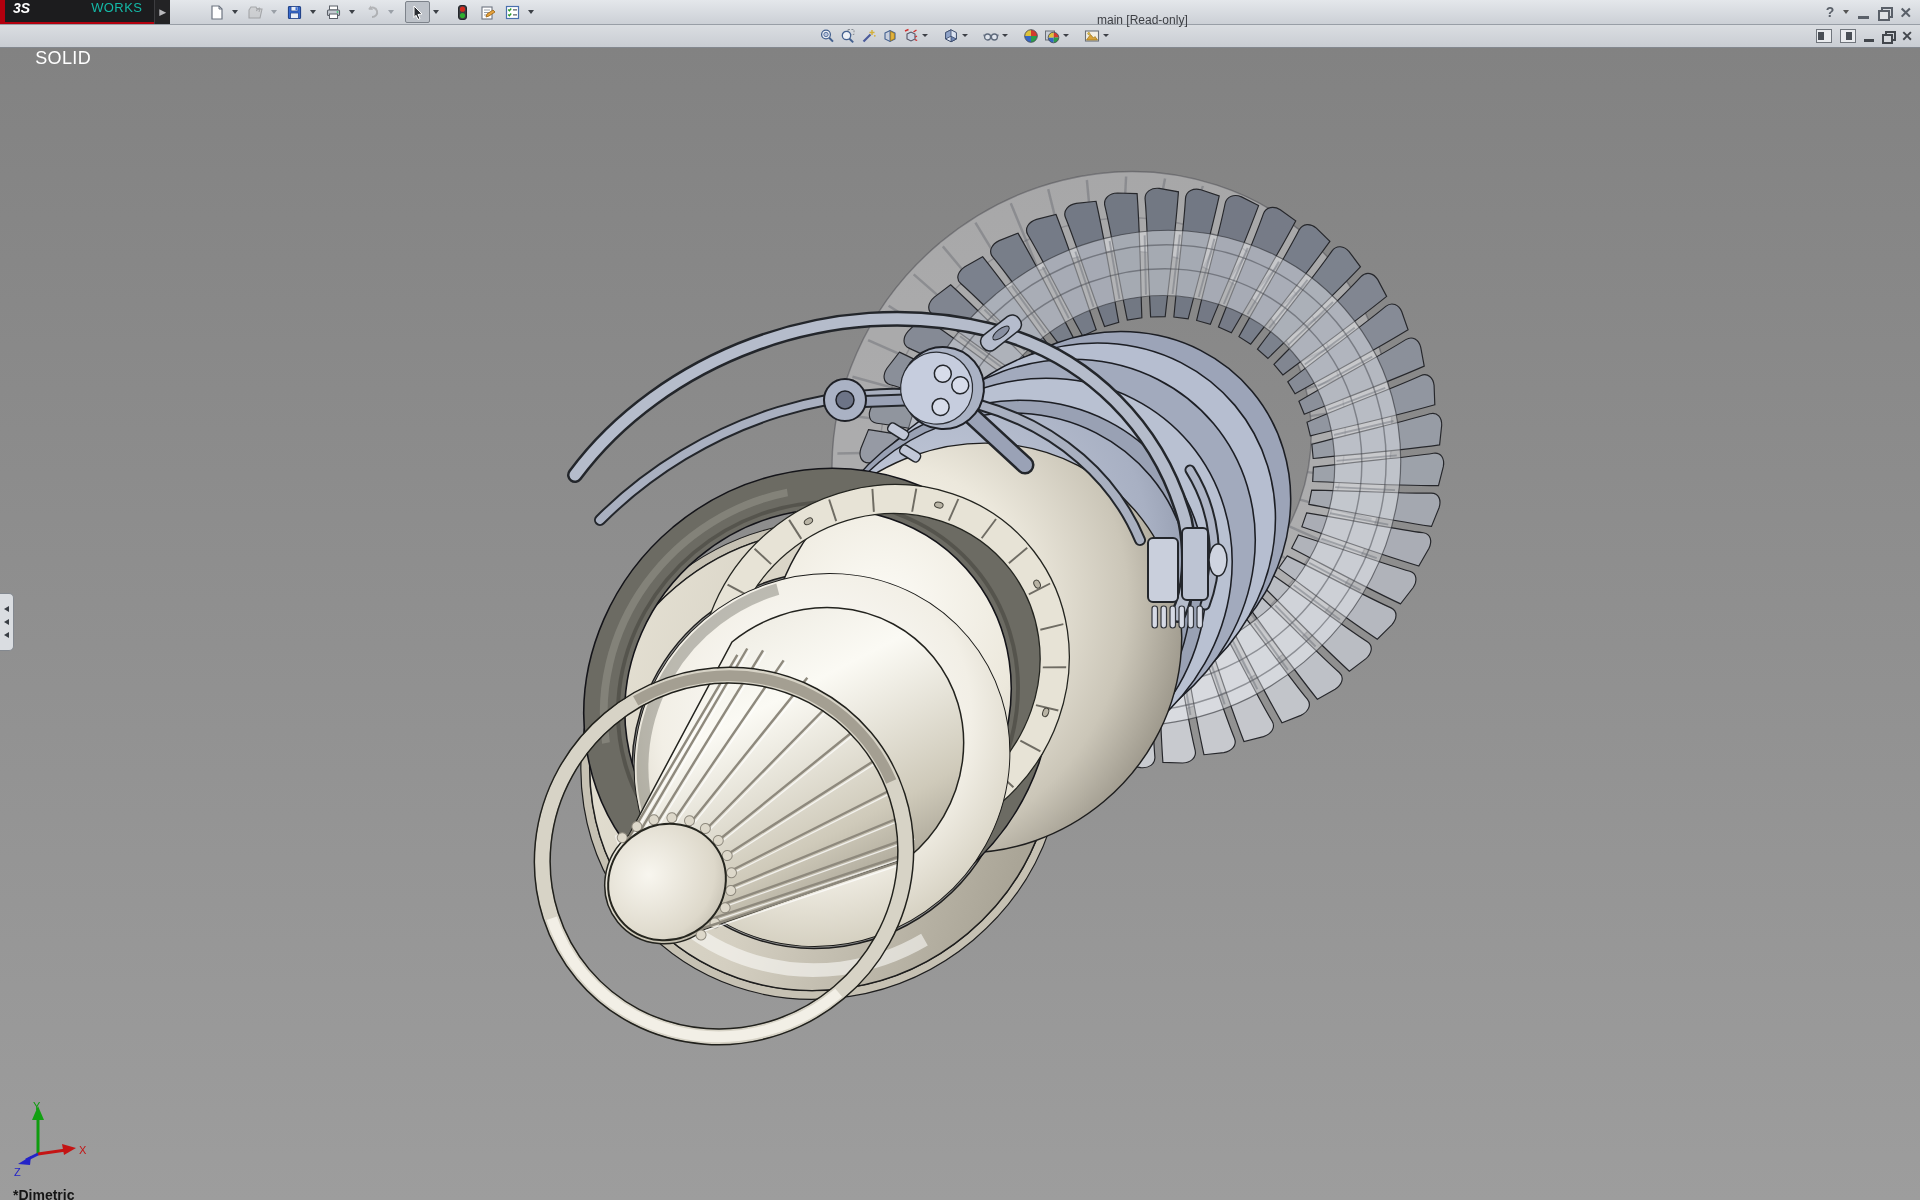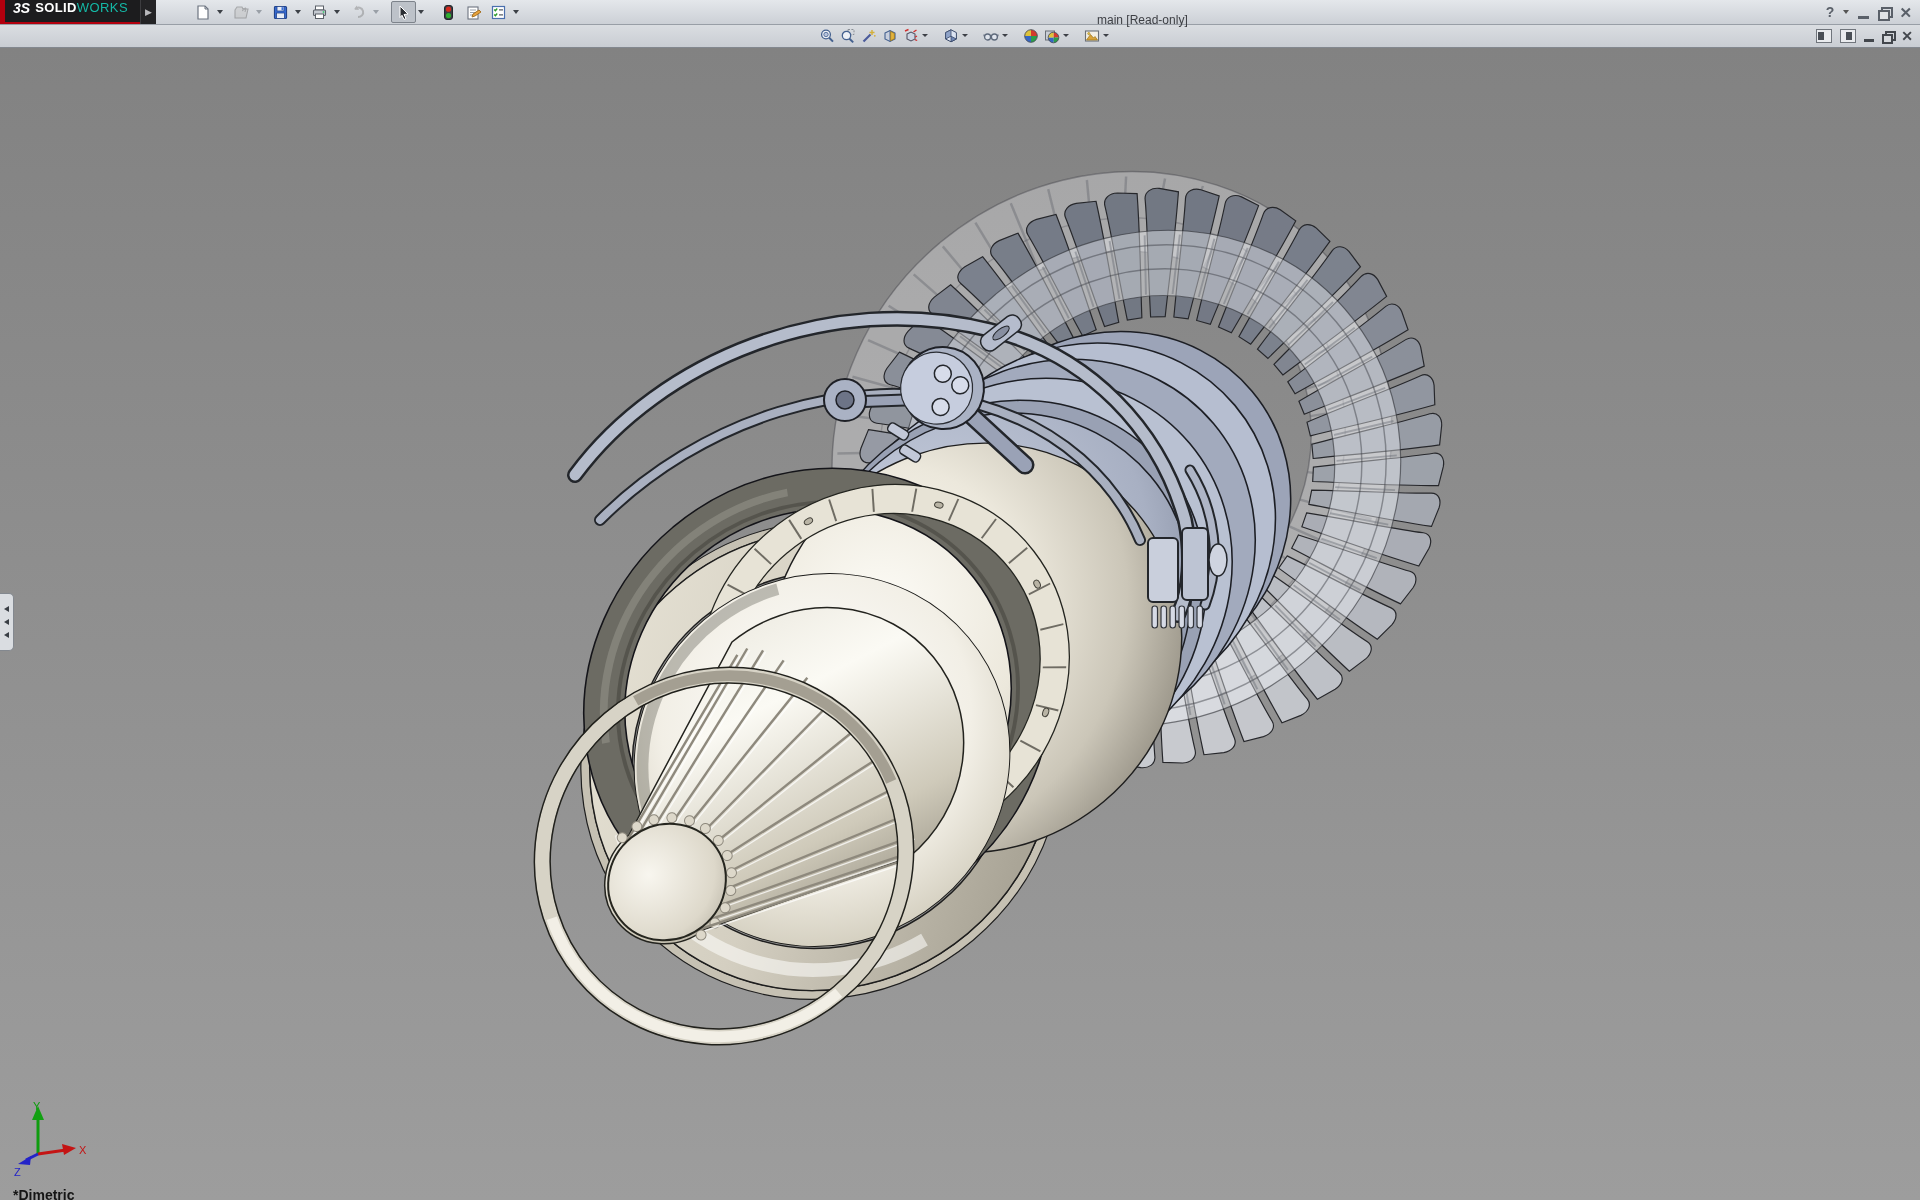"SOLID" .logo-bold { font-size: 13px -> 18px; font-weight: 700 -> 400; margin-top: none -> 48px }
